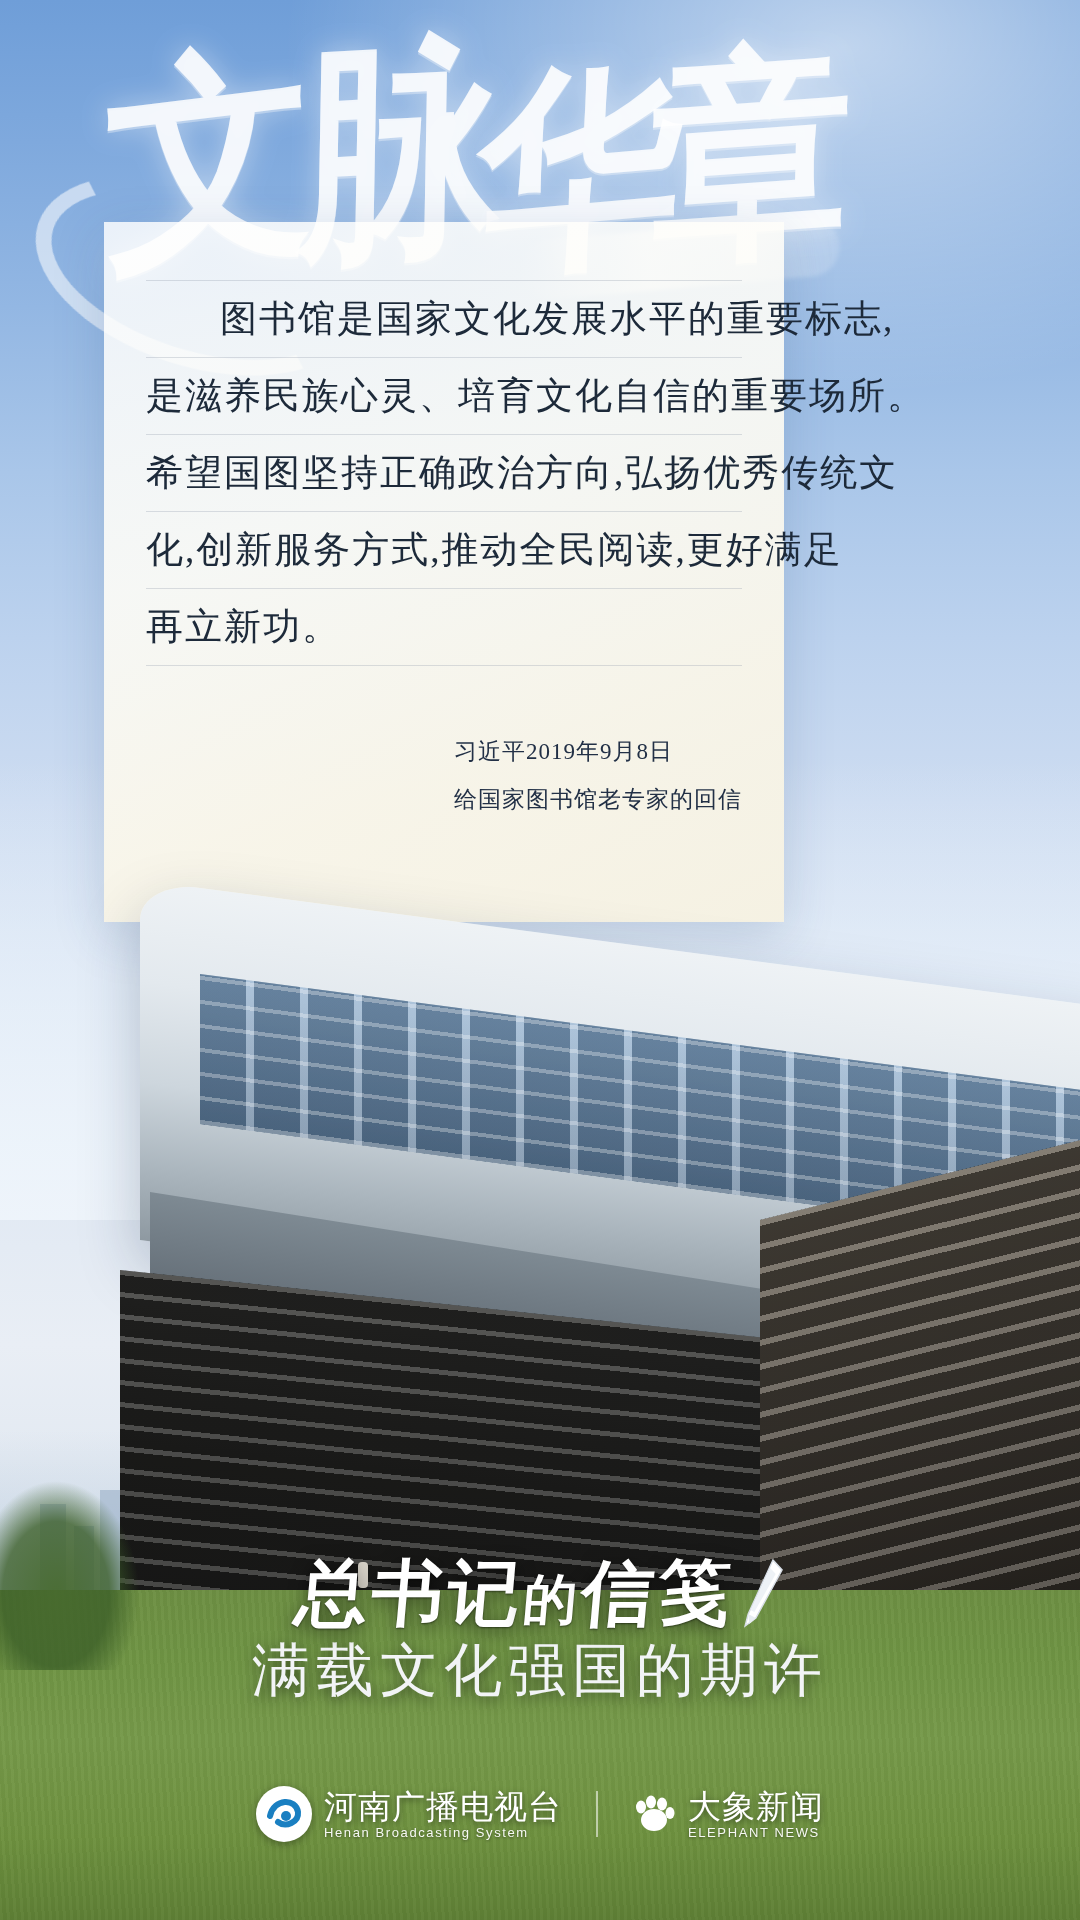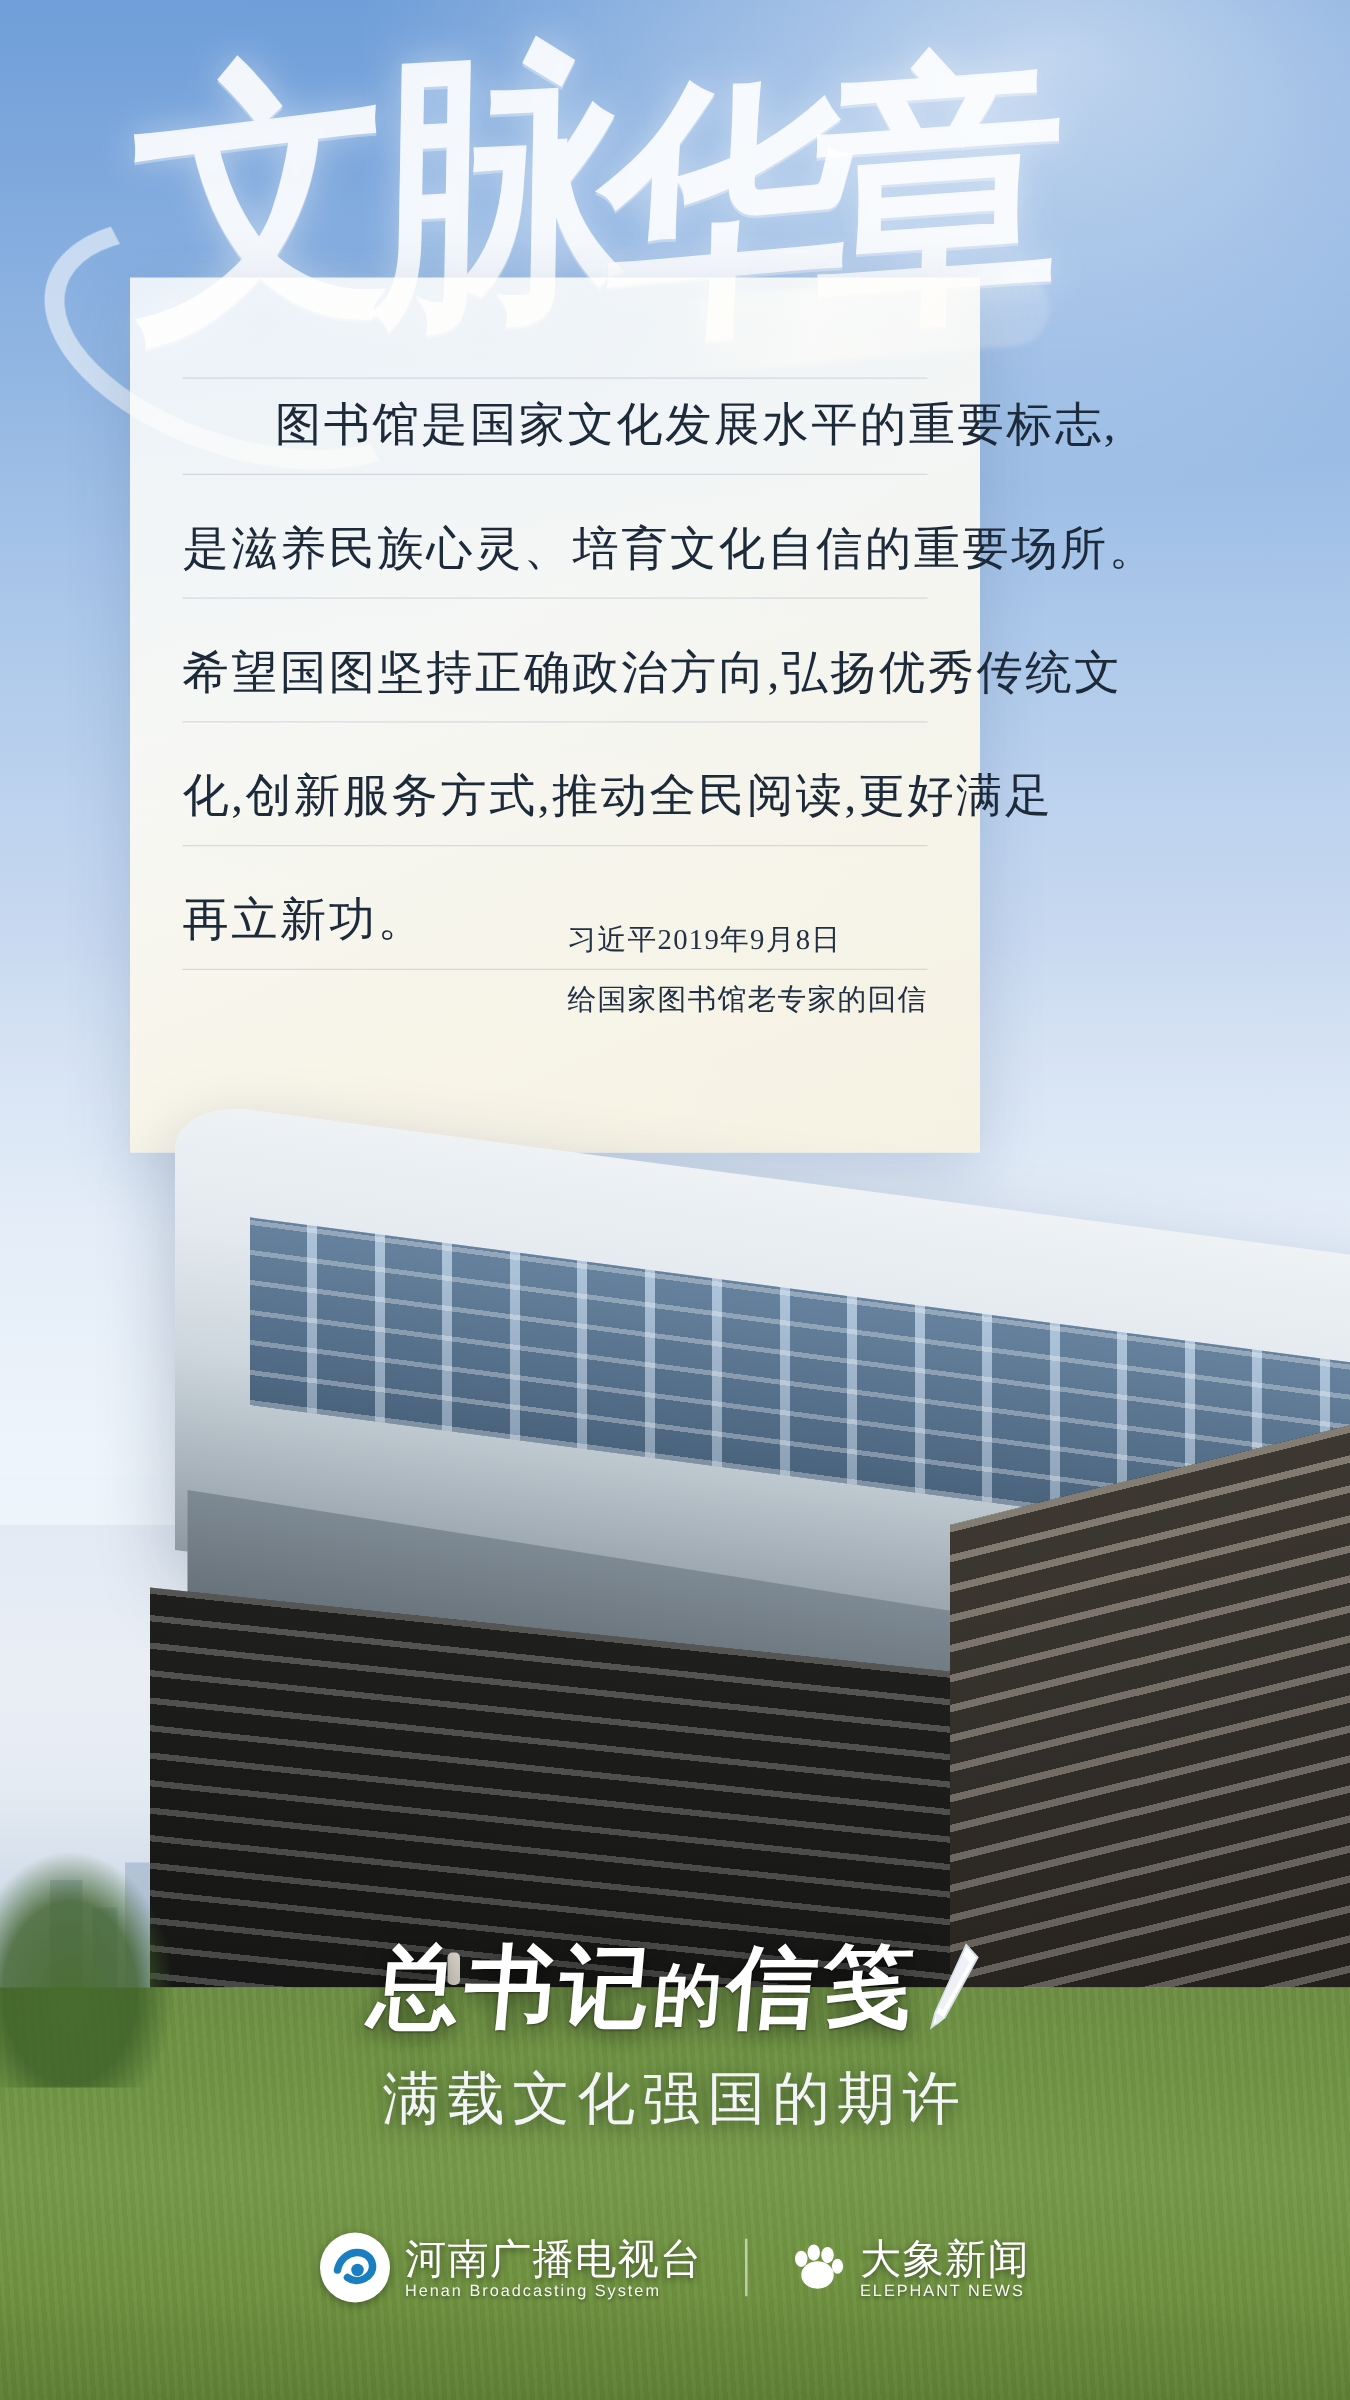"图书馆是国家文化发展水平的重要标志," .quote-line { margin-top: 22px -> none }
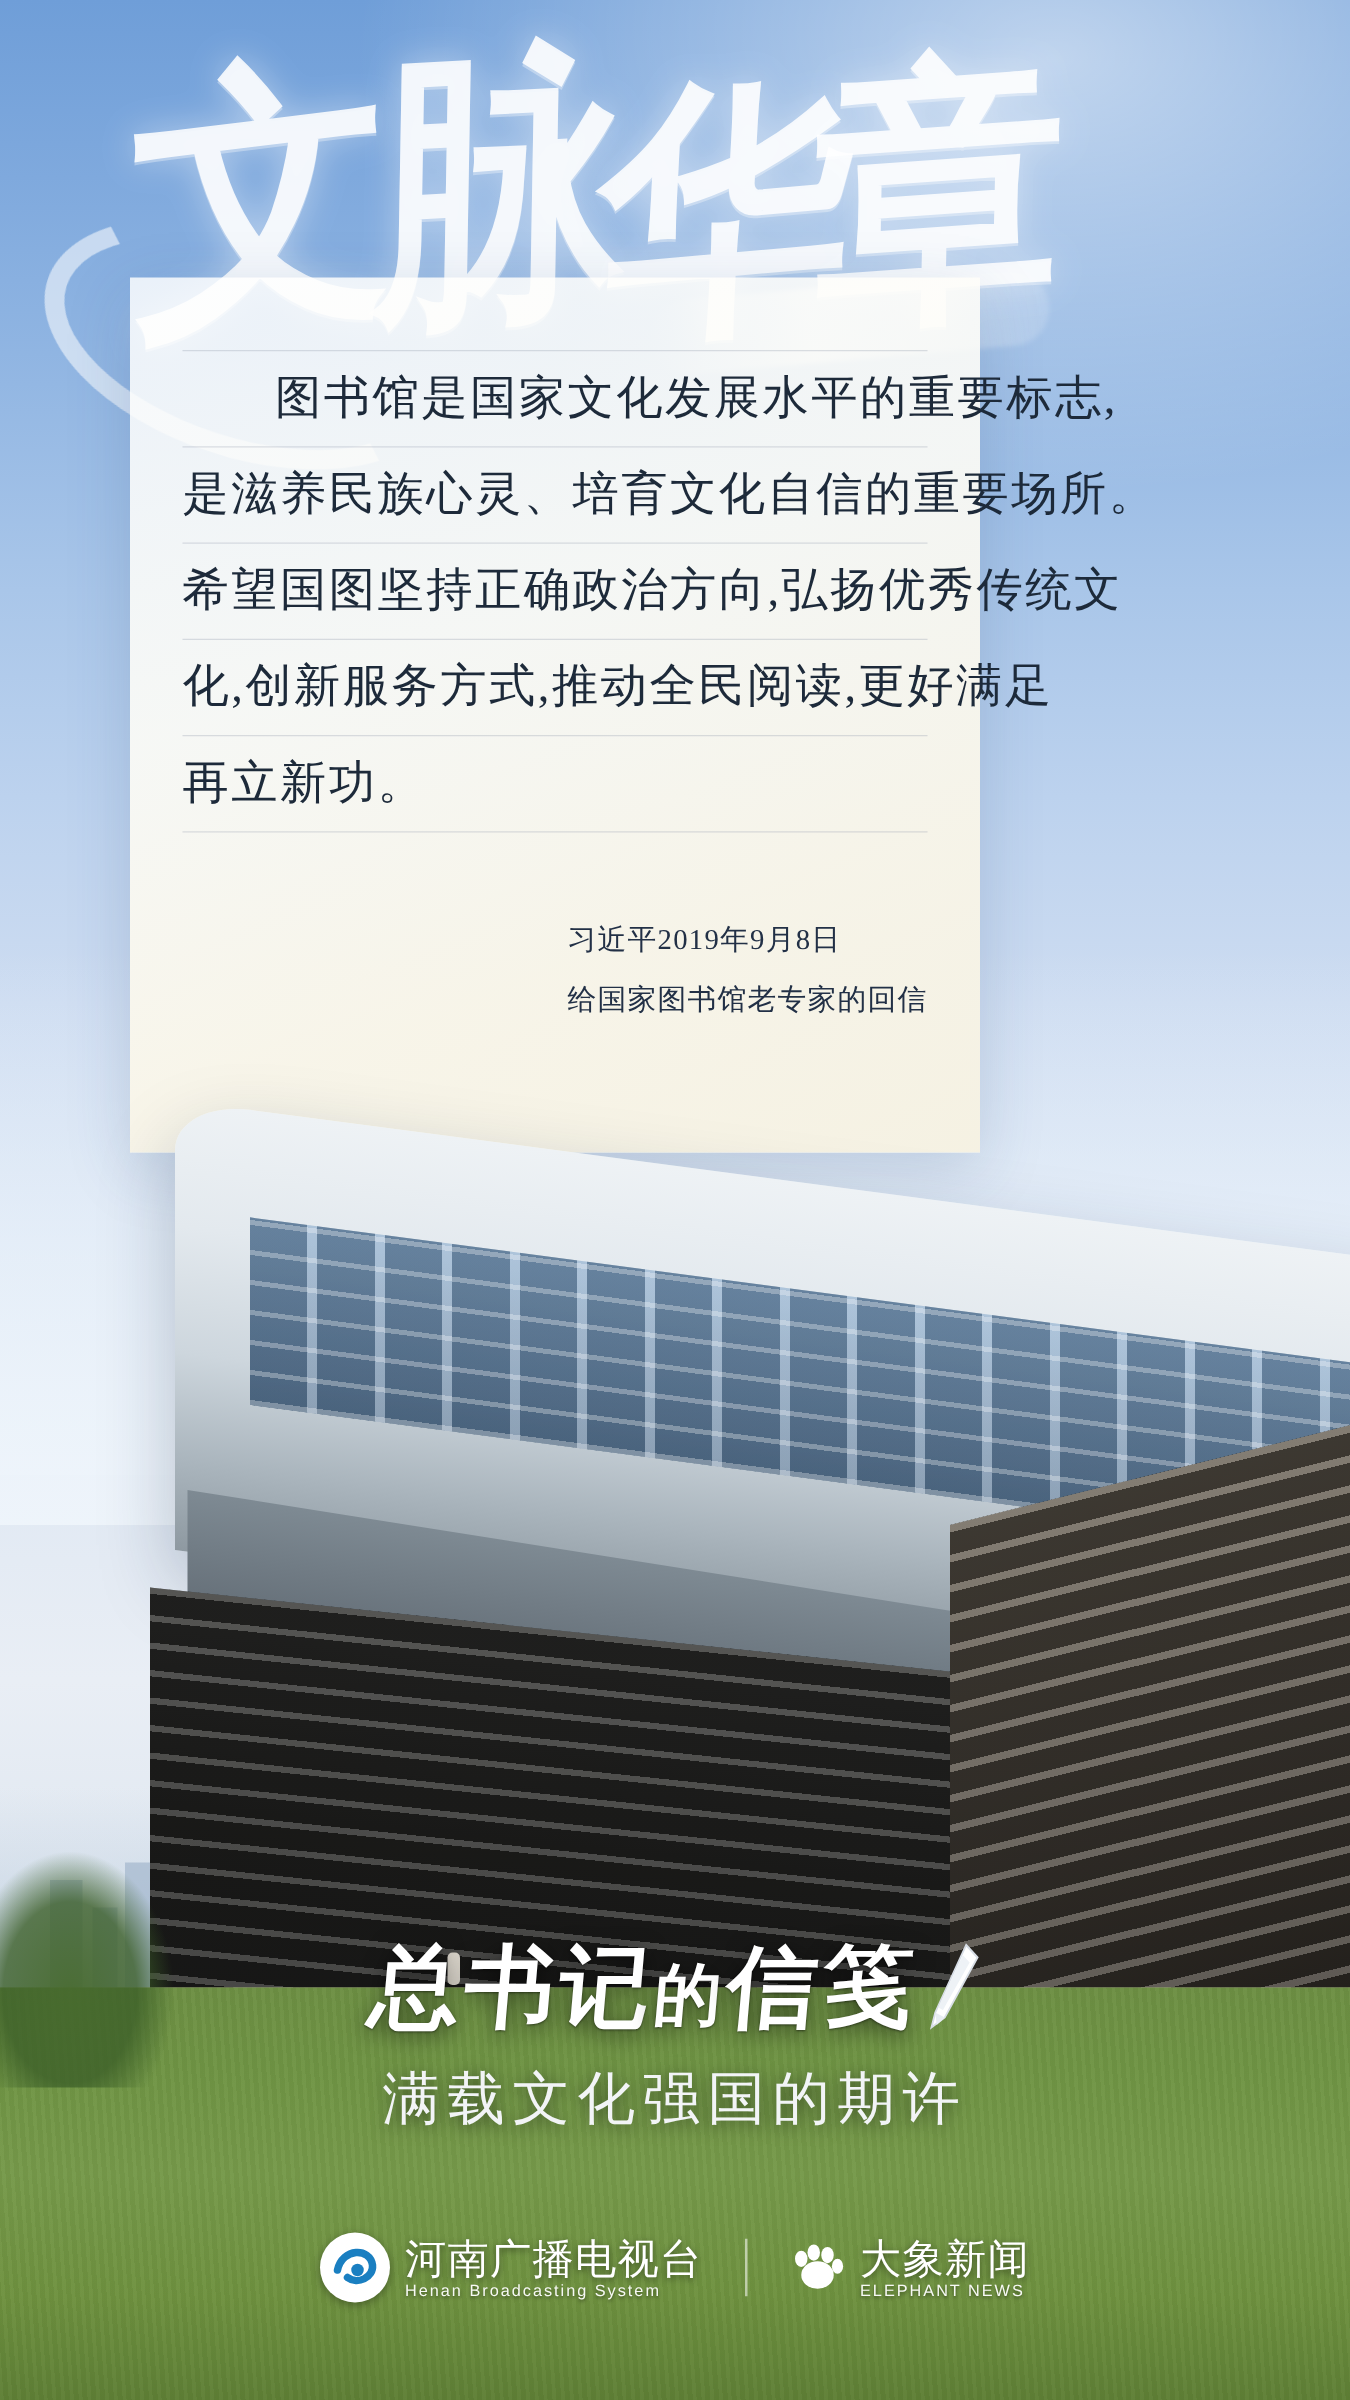"满载文化强国的期许" .bt-sub { font-size: 46px -> 58px; margin-top: 20px -> 0 }
